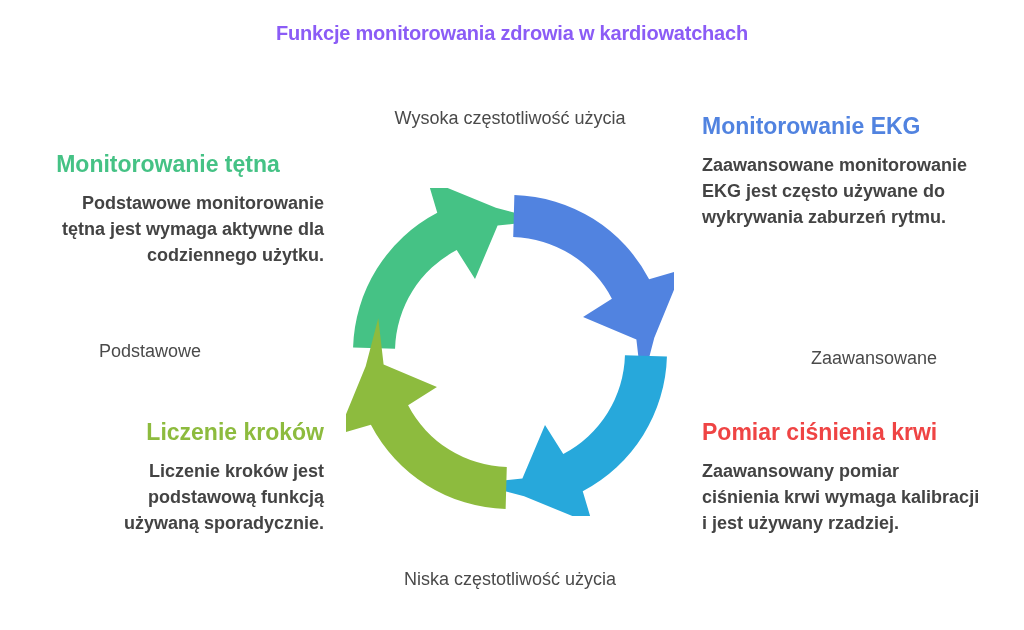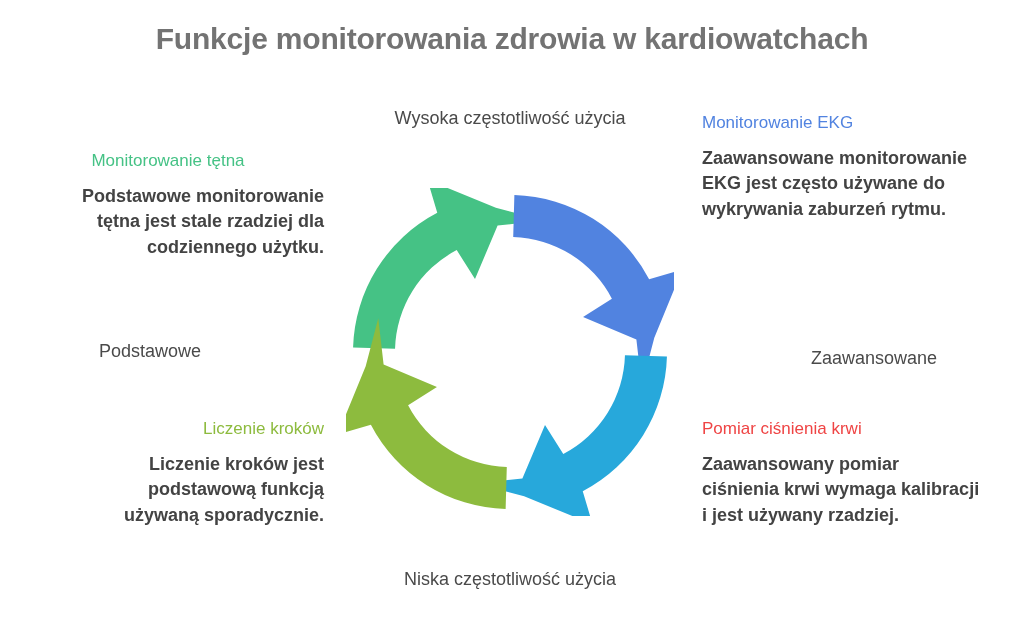"Funkcje monitorowania zdrowia w" #page-title { color: #737373 -> #8b5cf6; font-size: 30px -> 20px }
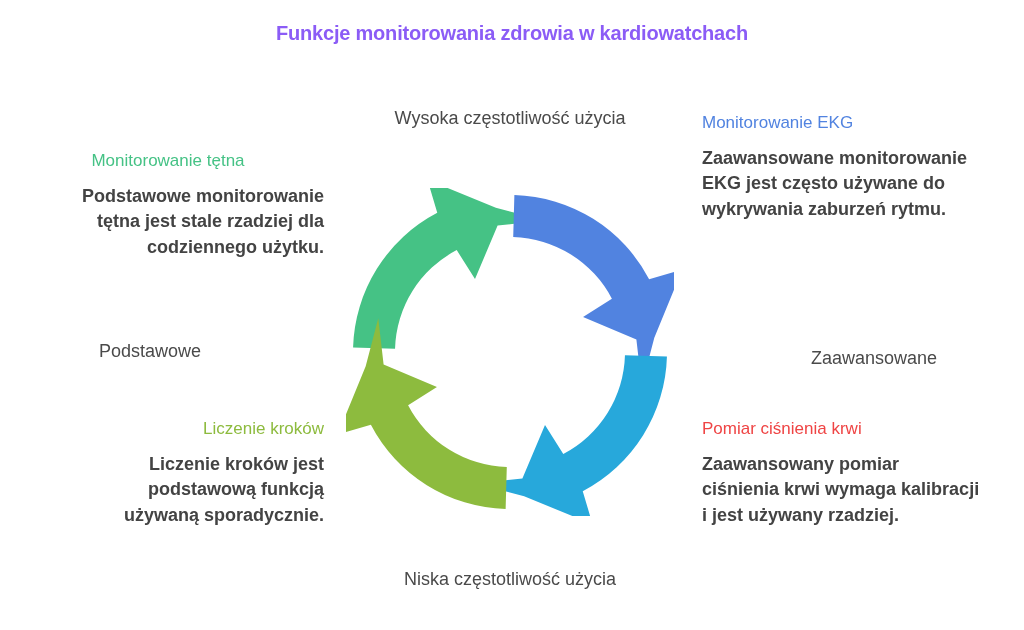"Monitorowanie EKG" .q-heading { font-size: 17px -> 23px; font-weight: normal -> bold }
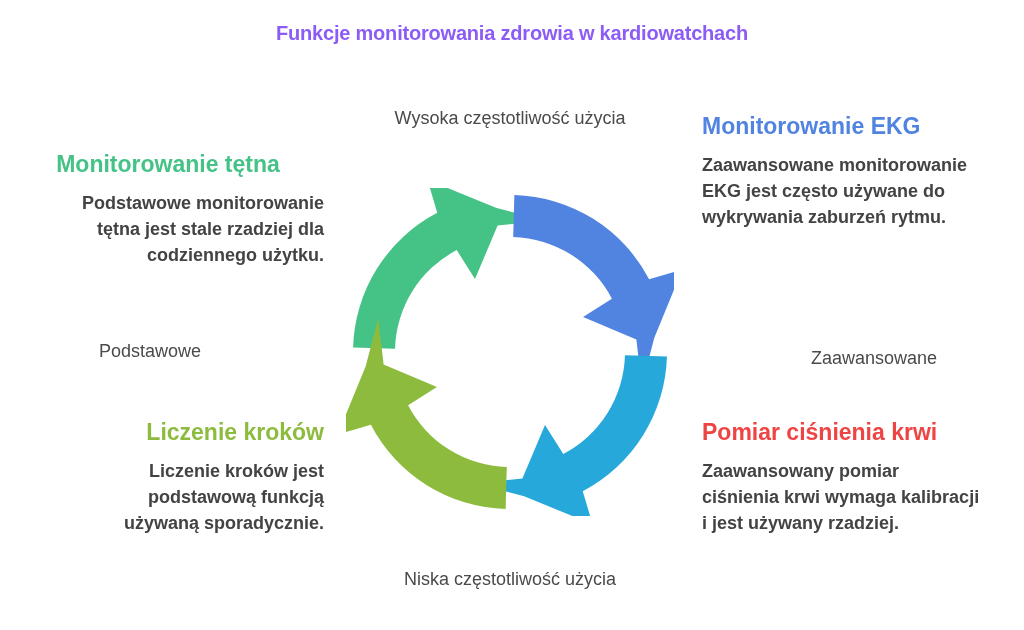"Podstawowe monitorowanie tętna jest" p.q-body { text: stale rzadziej -> wymaga aktywne }
